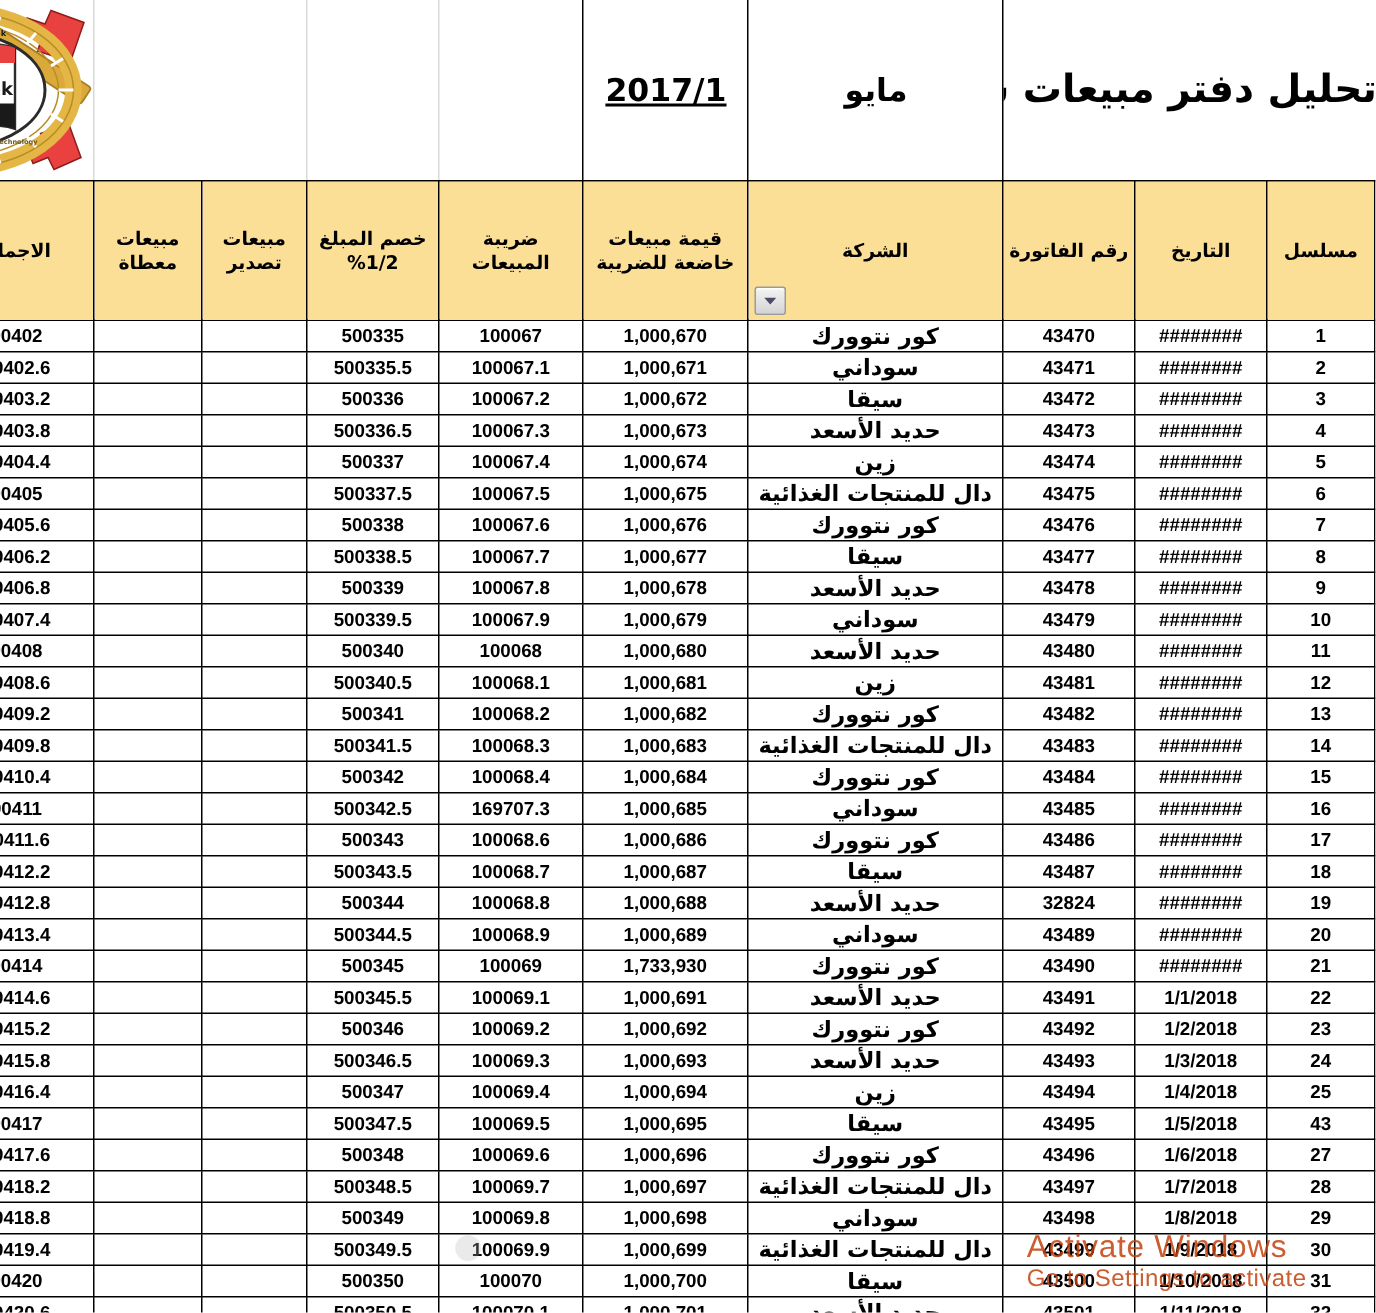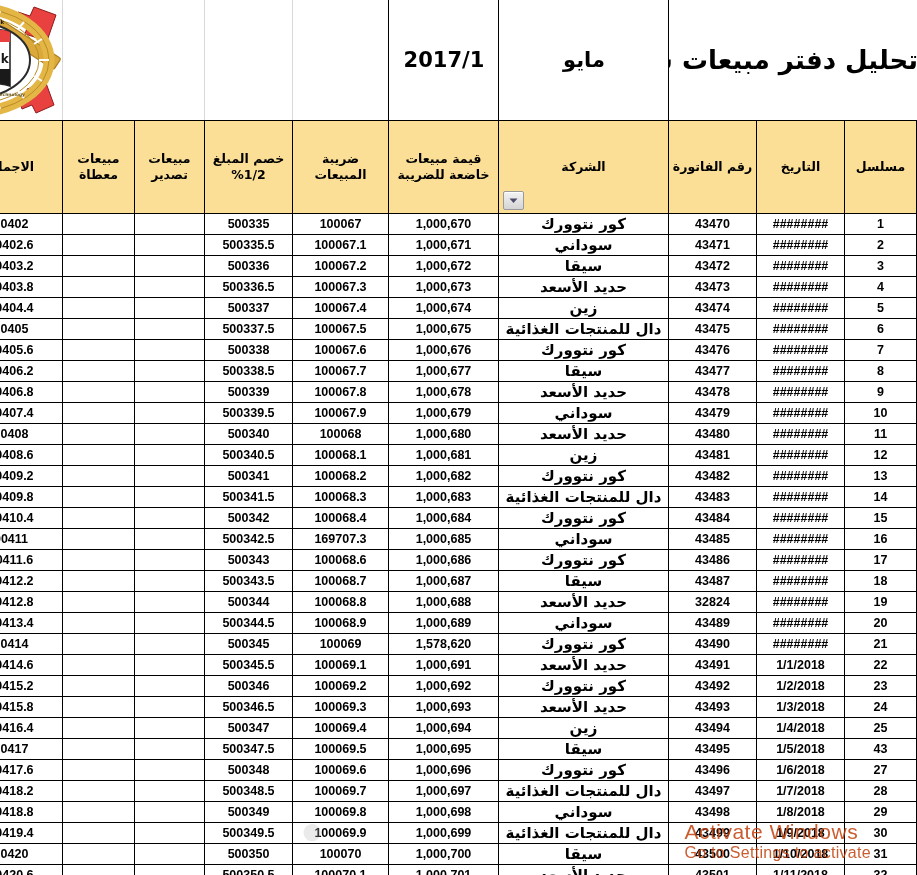"2017/1" .period-cell { text-decoration: none -> underline }
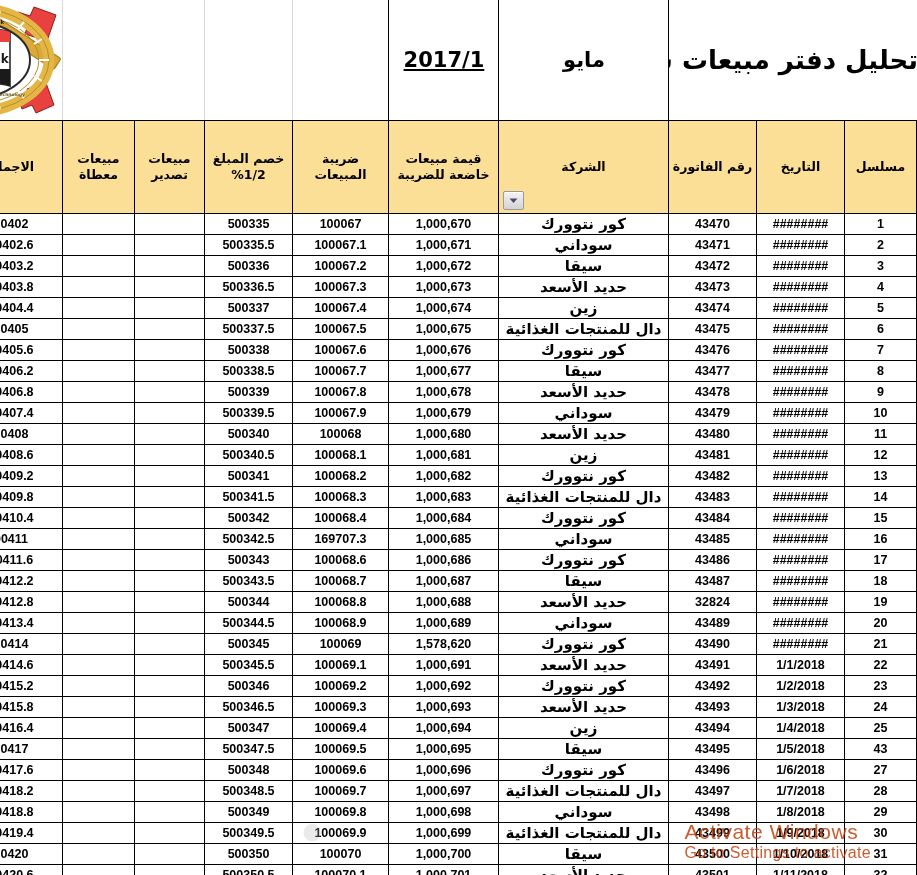"1,578,620" td.c-num { text: 1,578,620 -> 1,733,930 }
